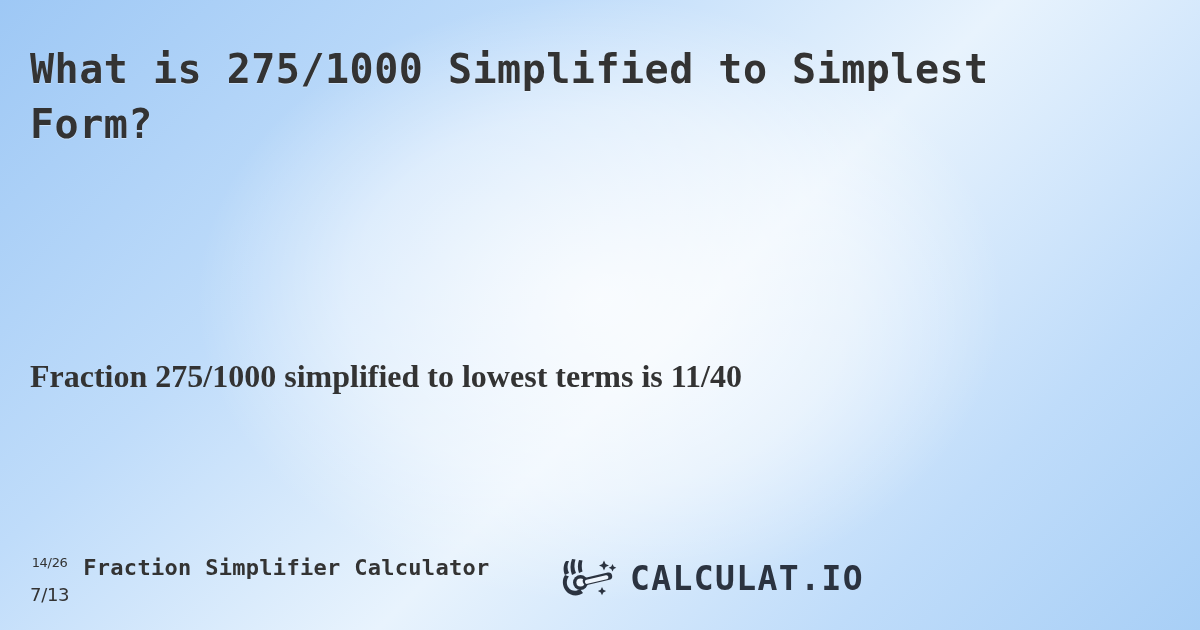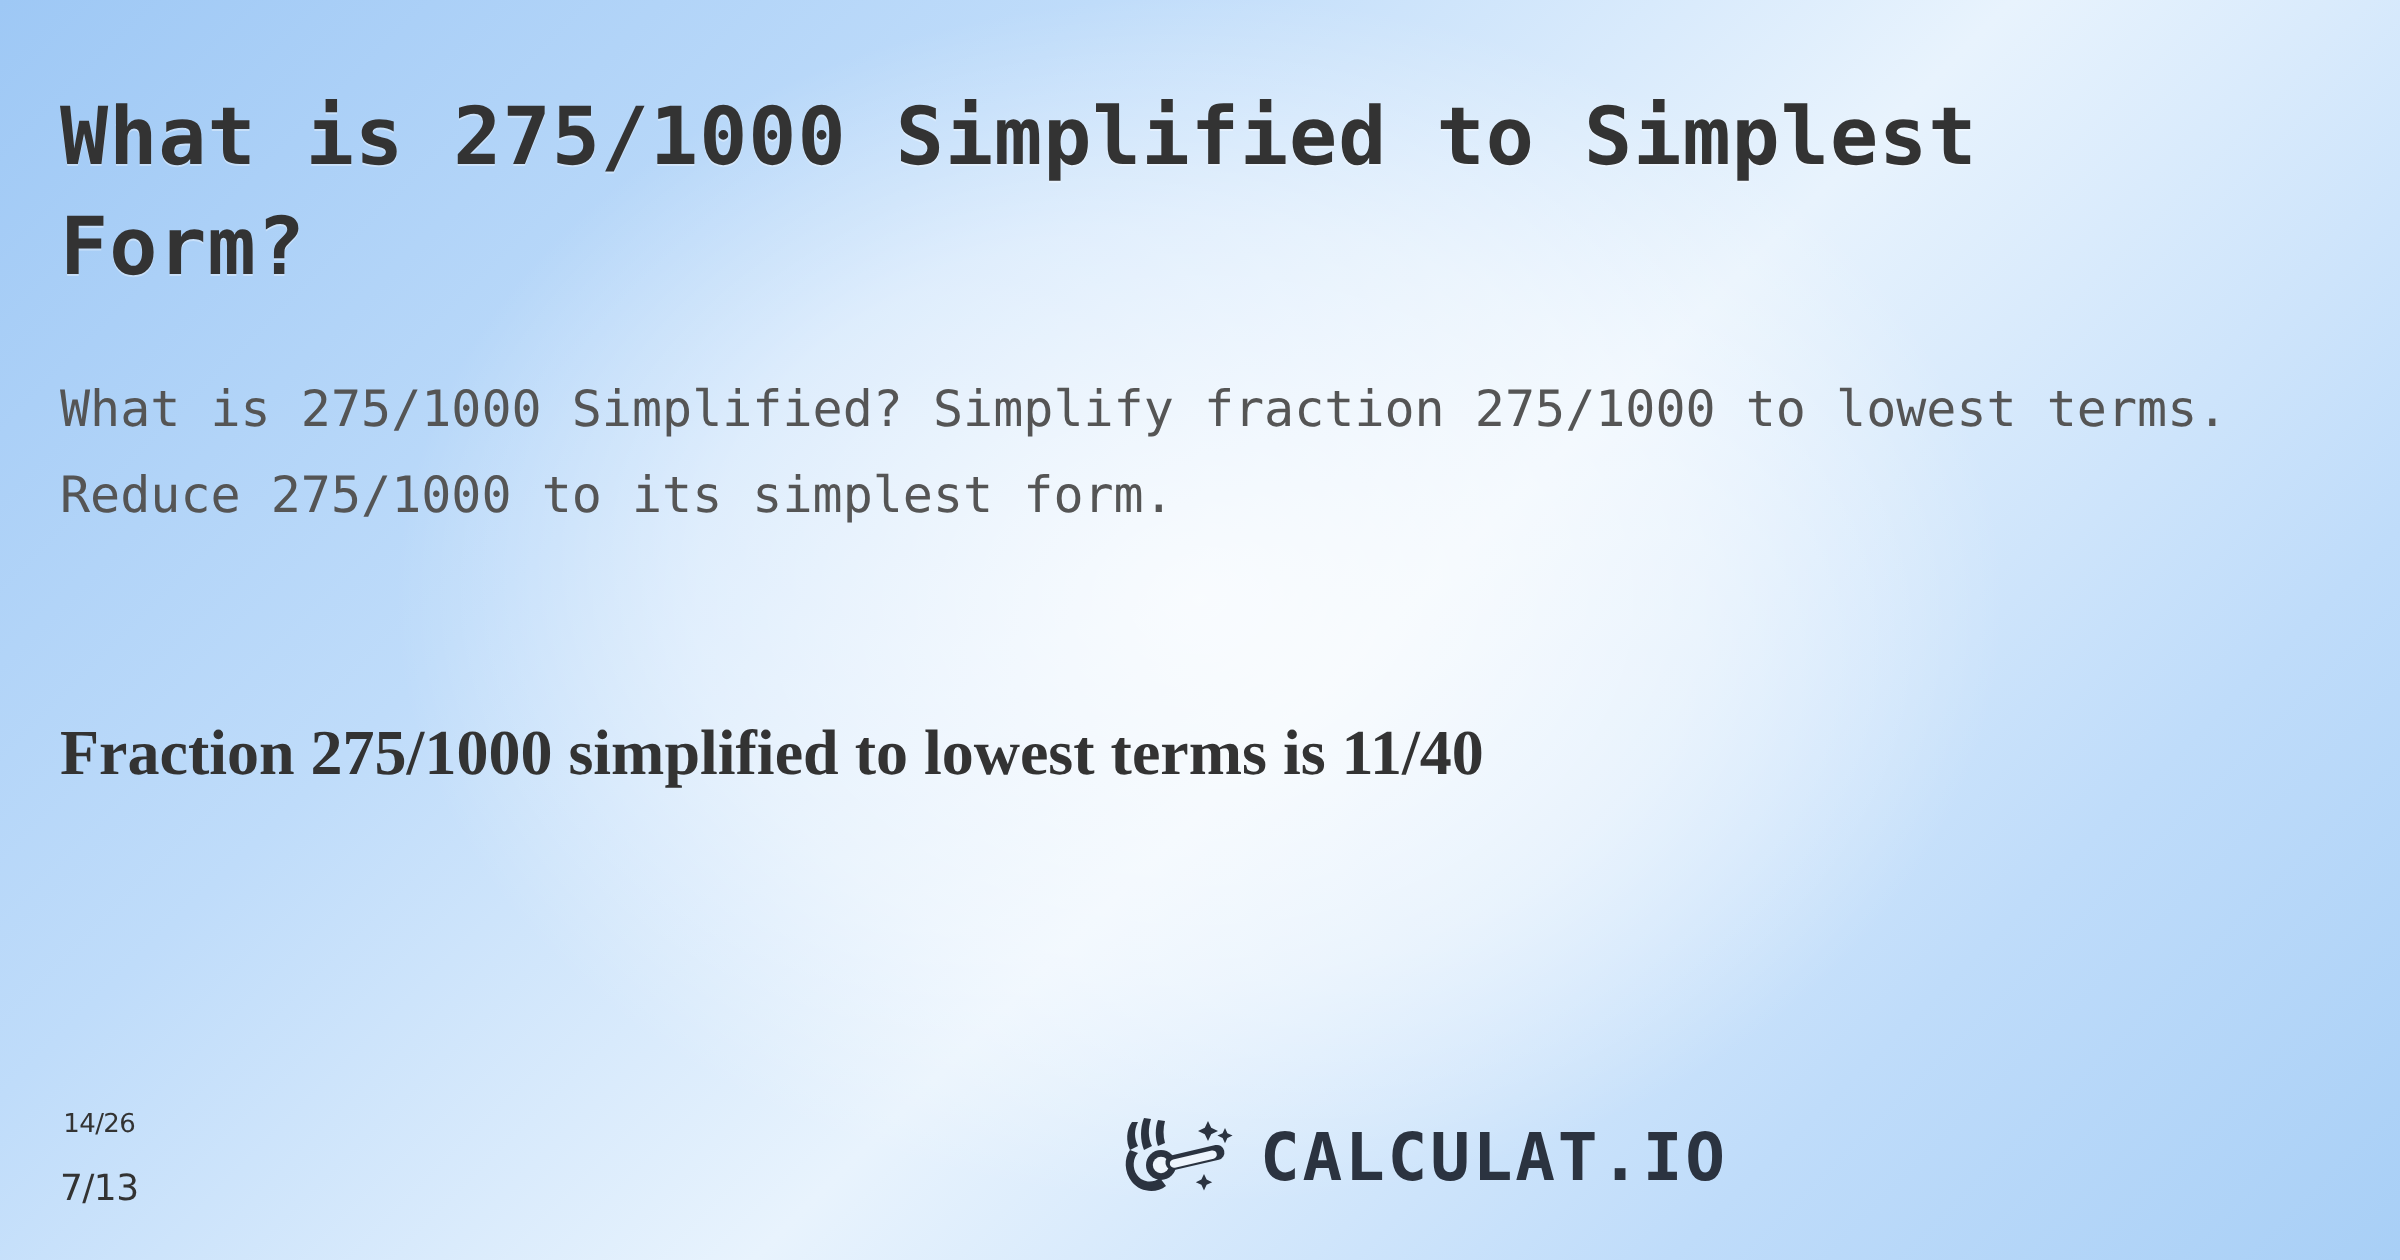"What is 275/1000 Simplified? Simplify" p { html: <p>What is 275/1000 Simplified? Simplify fraction 275/1000 to lowest terms. Reduce 275/1000 to its simplest form.</p> -> none }
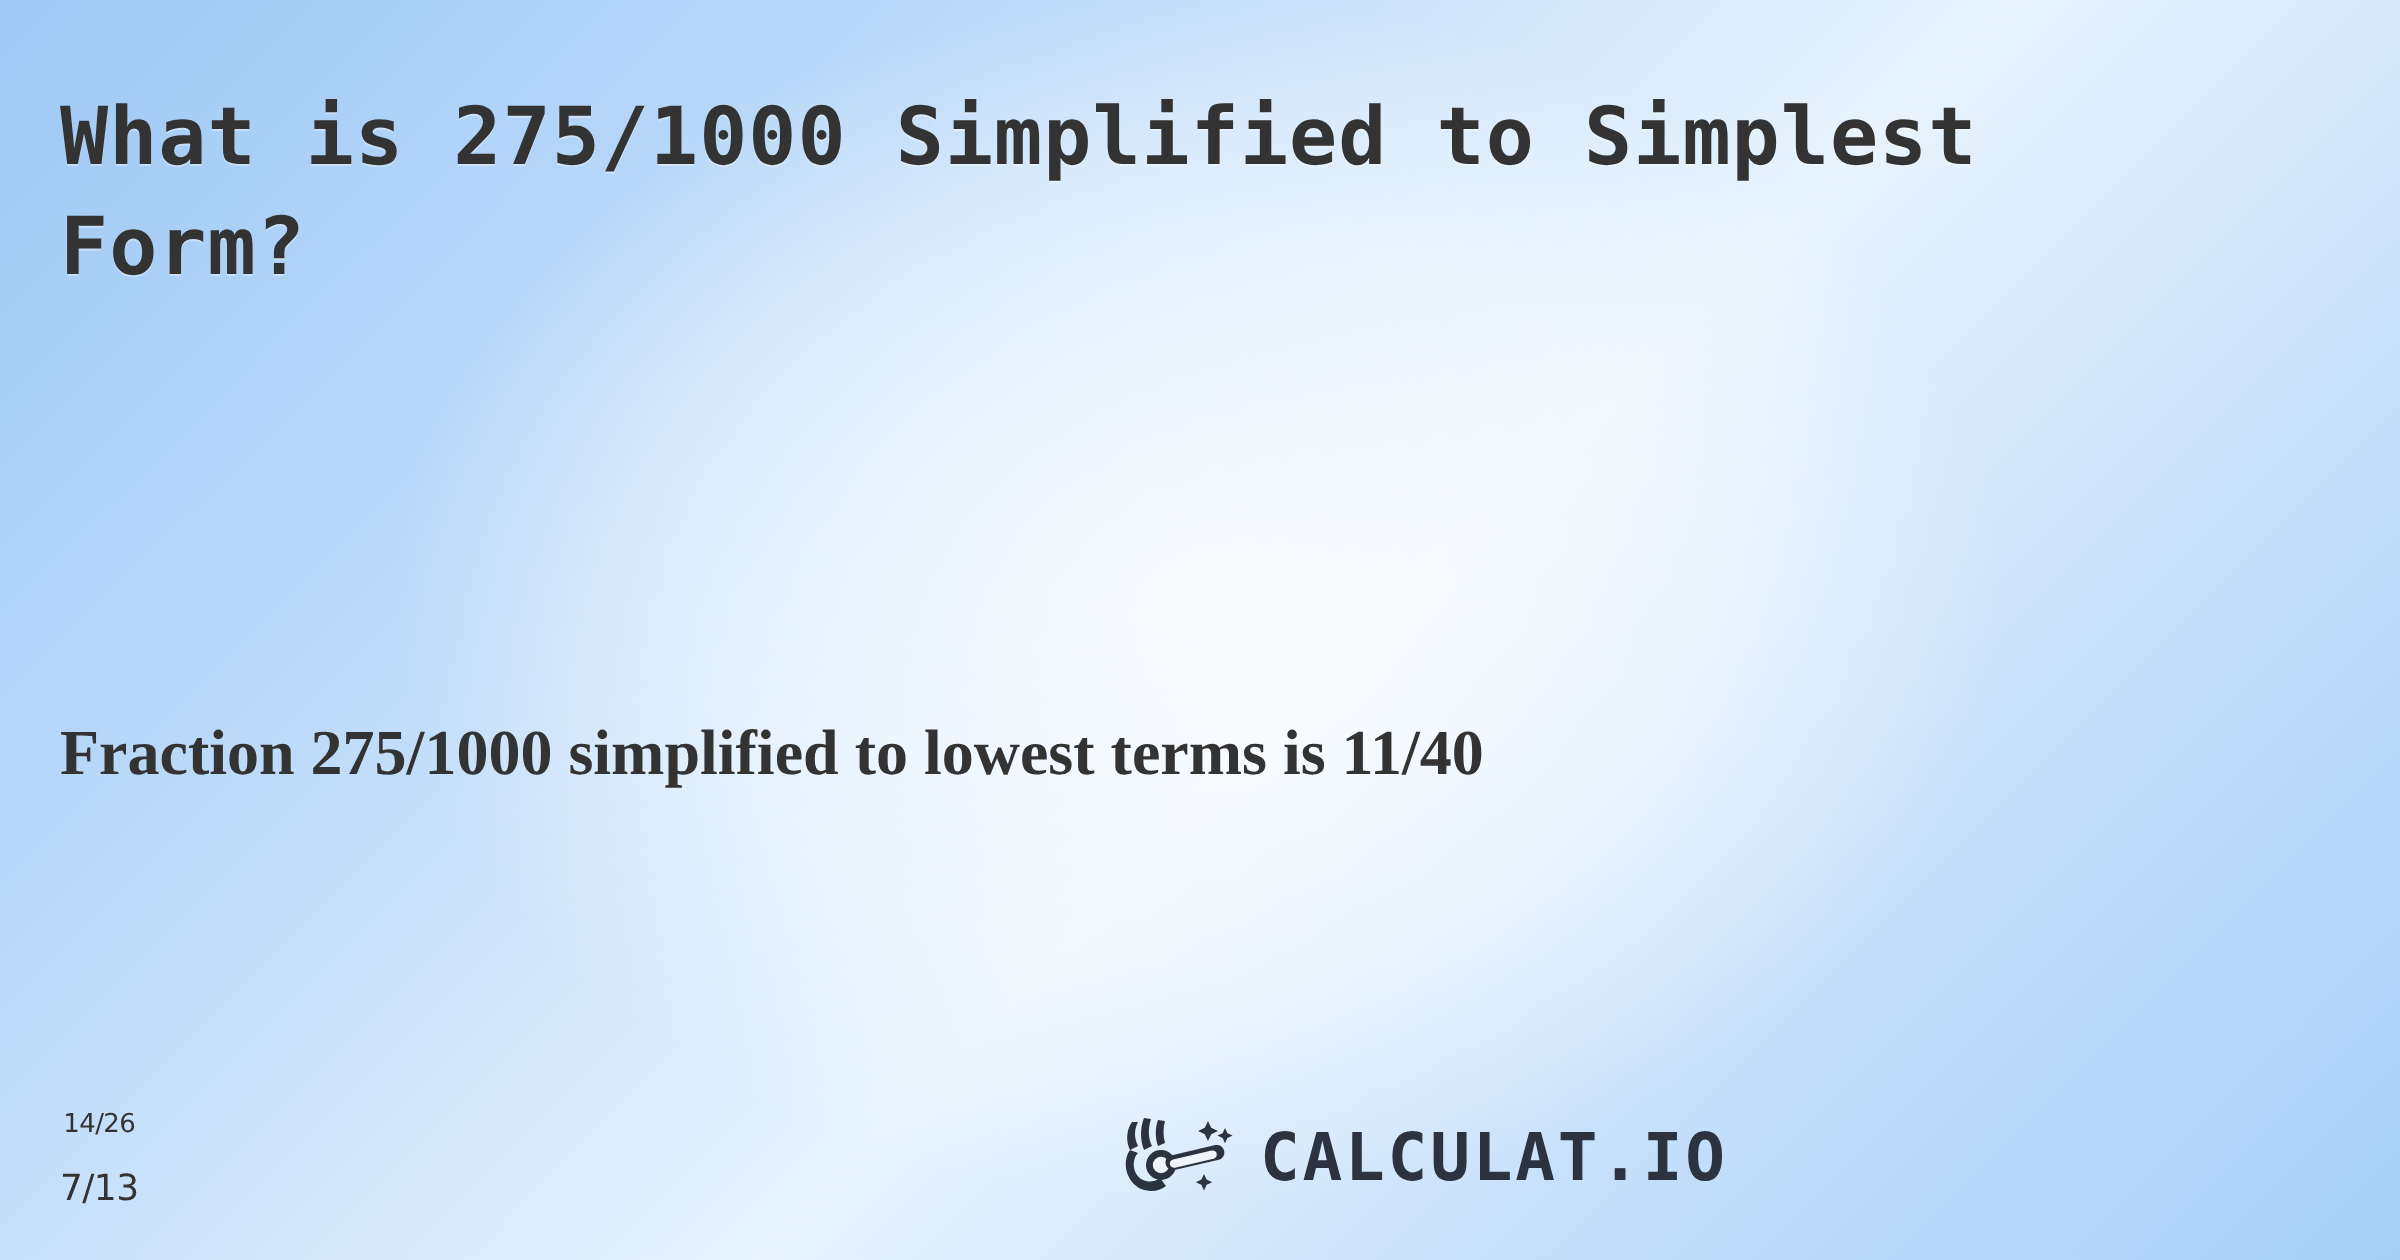"Fraction Simplifier Calculator" div { html: none -> <div>Fraction Simplifier Calculator</div> }
